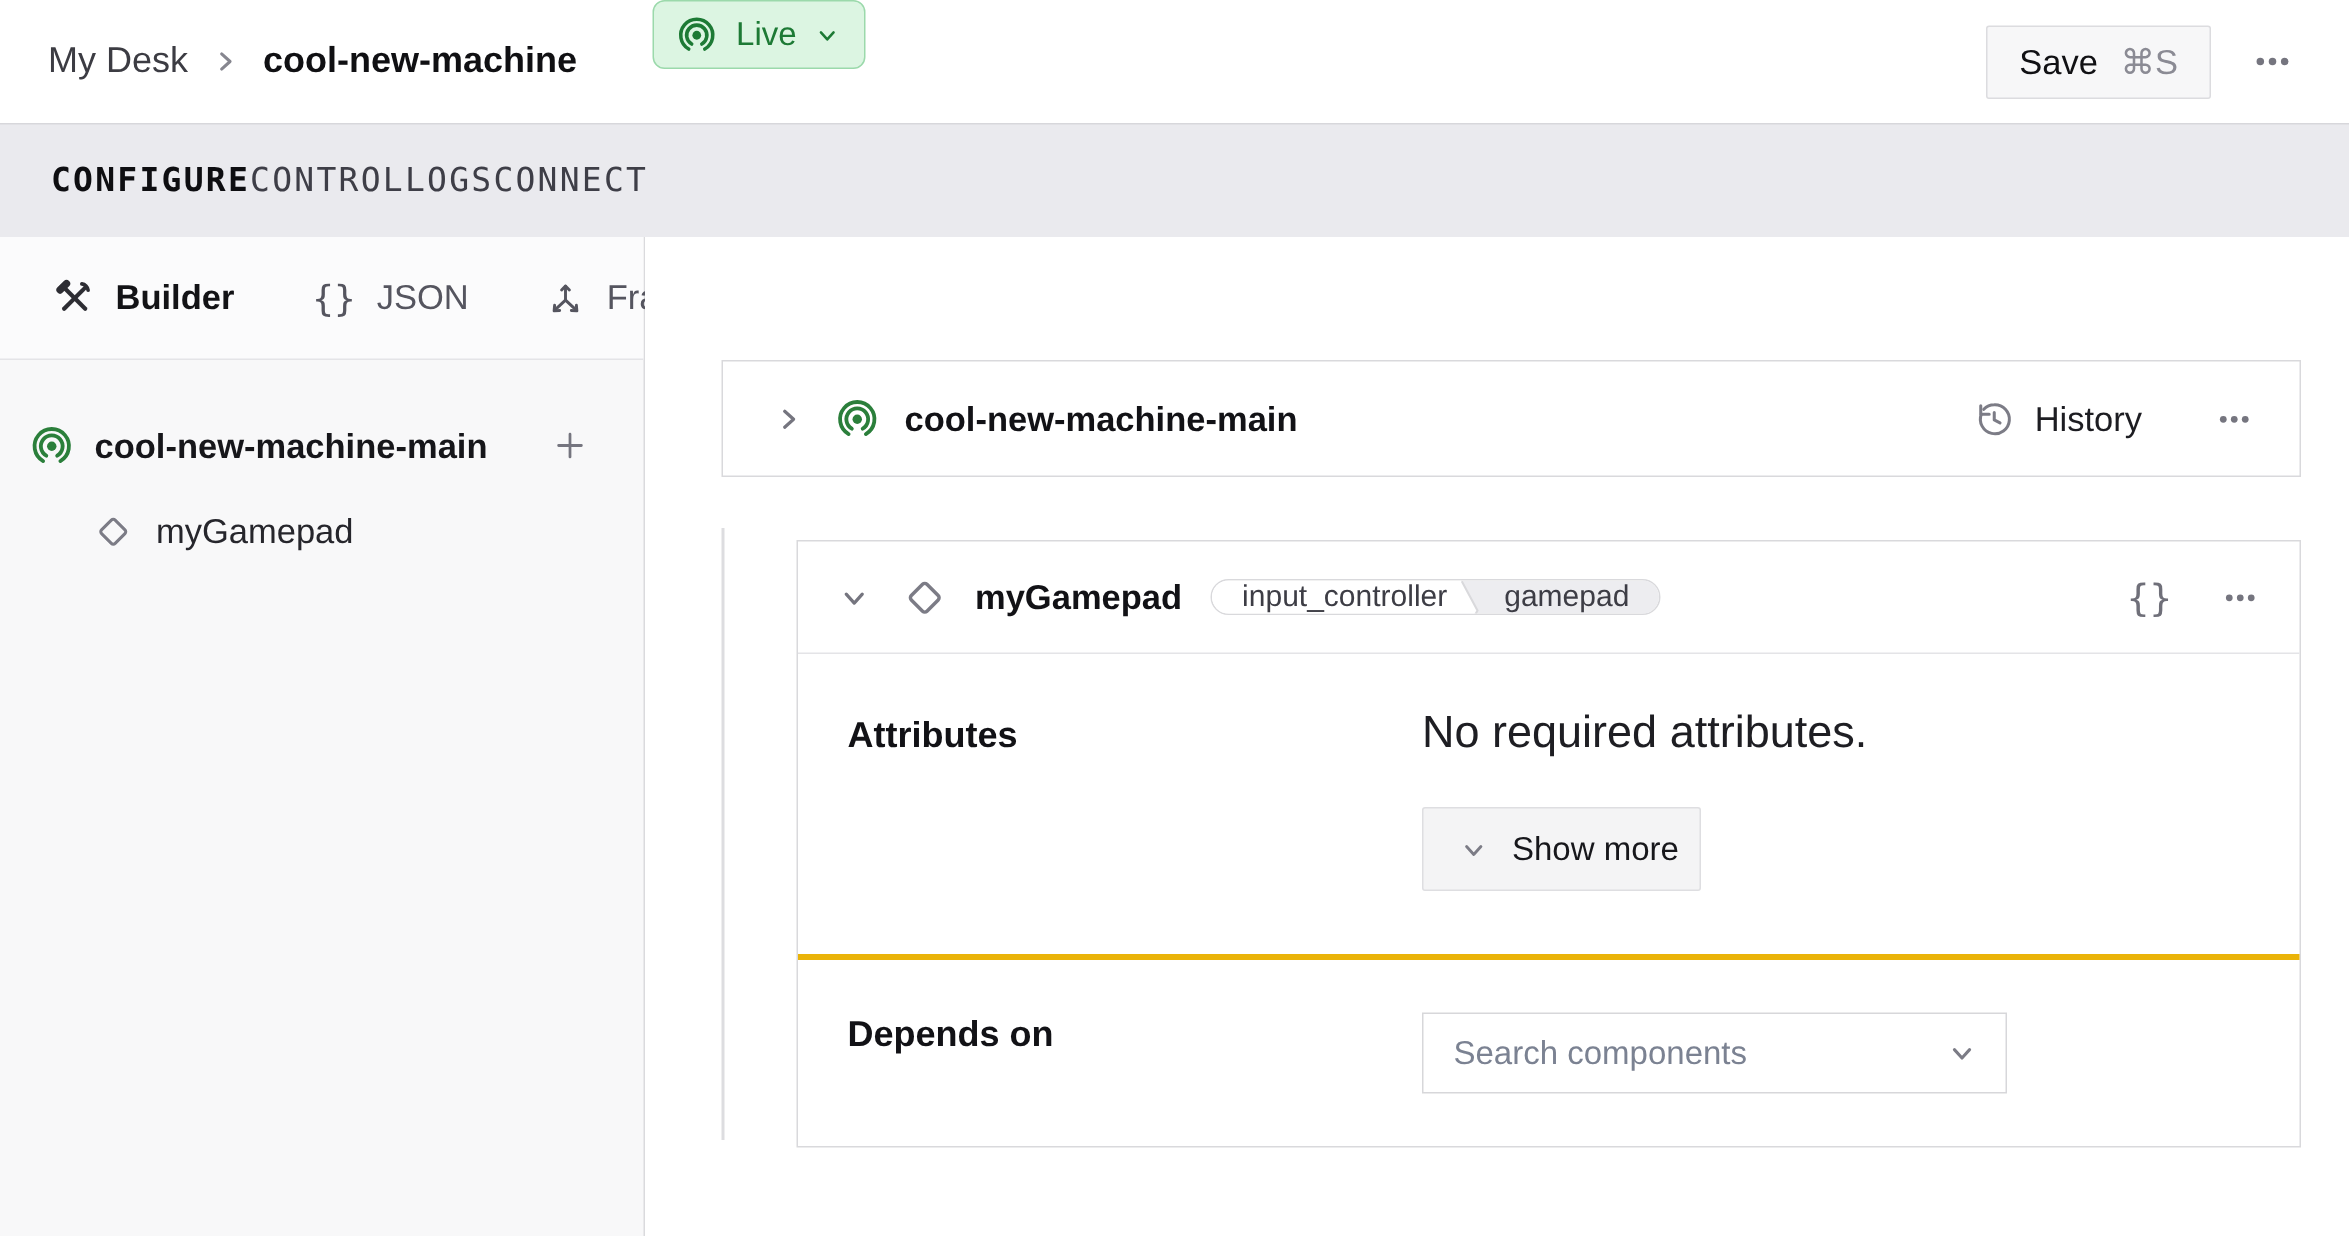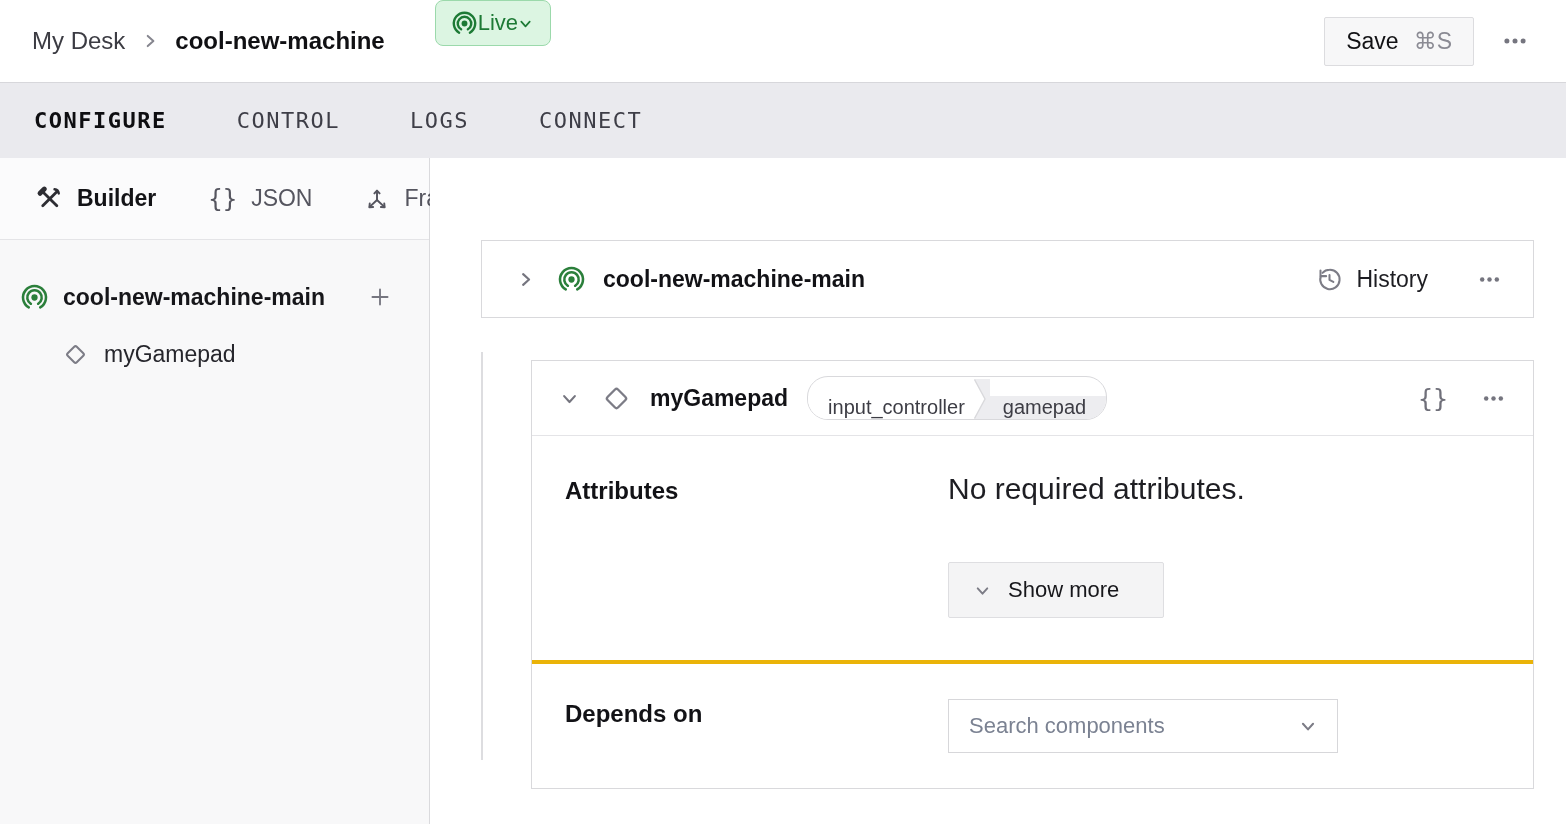"Live" .live-badge { gap: none -> 13px }
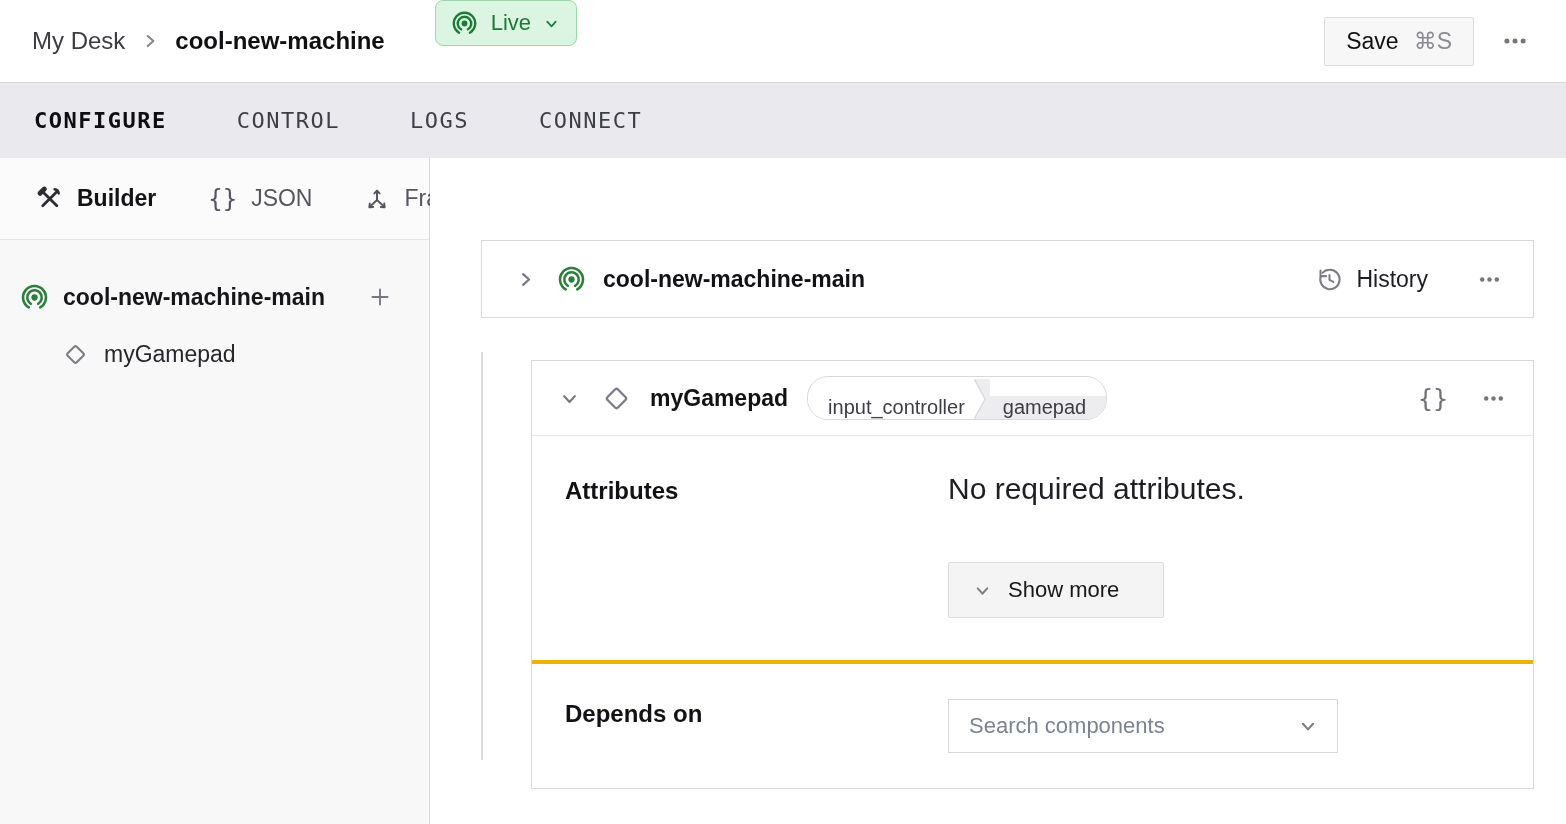"CONFIGURE" .tab-bar { gap: 70px -> none }
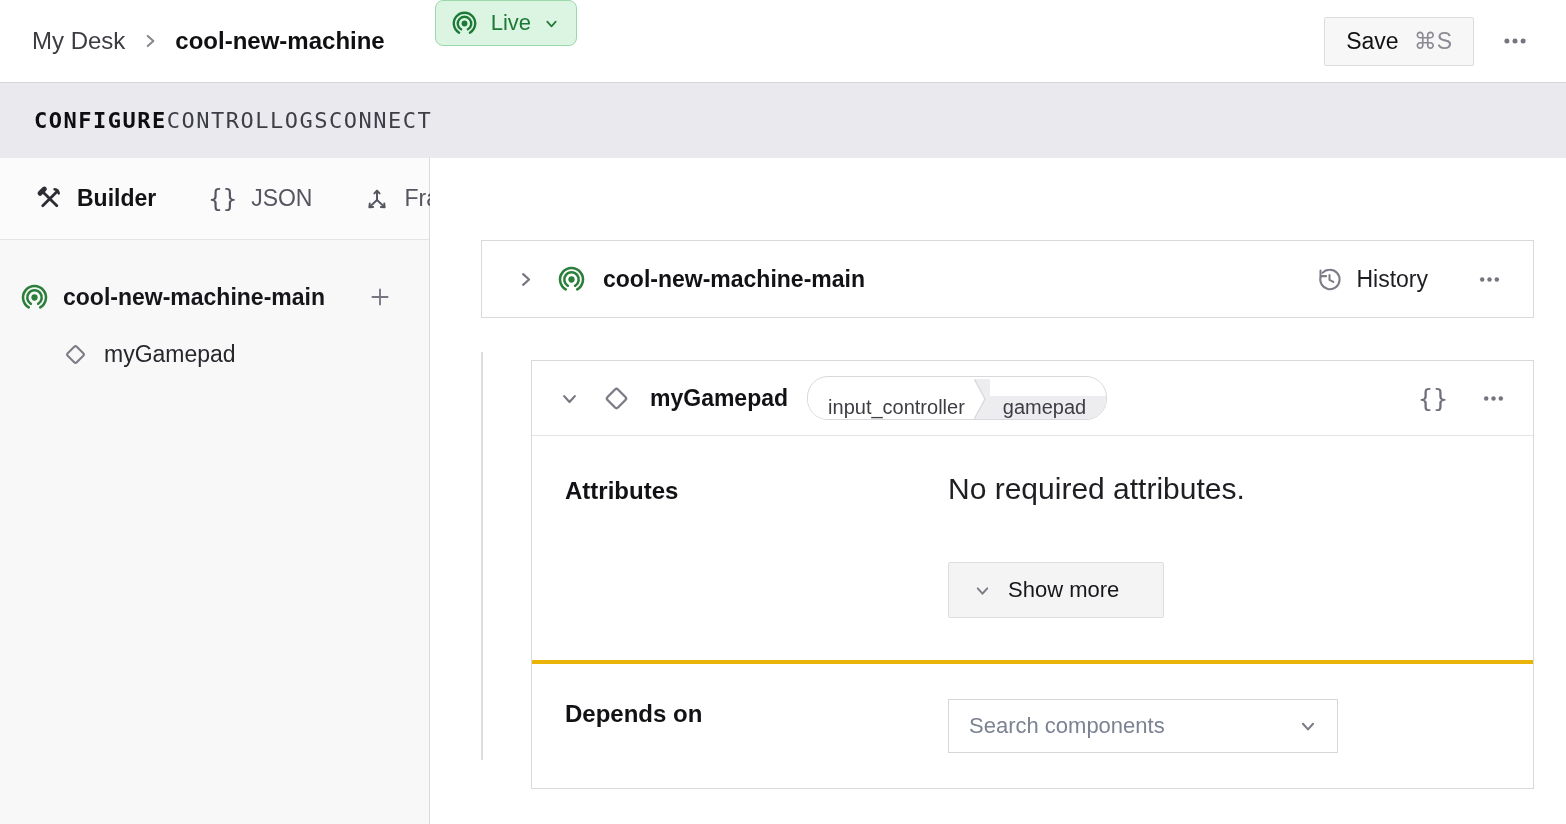"input_controller" .type-badge { align-items: flex-end -> flex-start; height: 44px -> 24px }
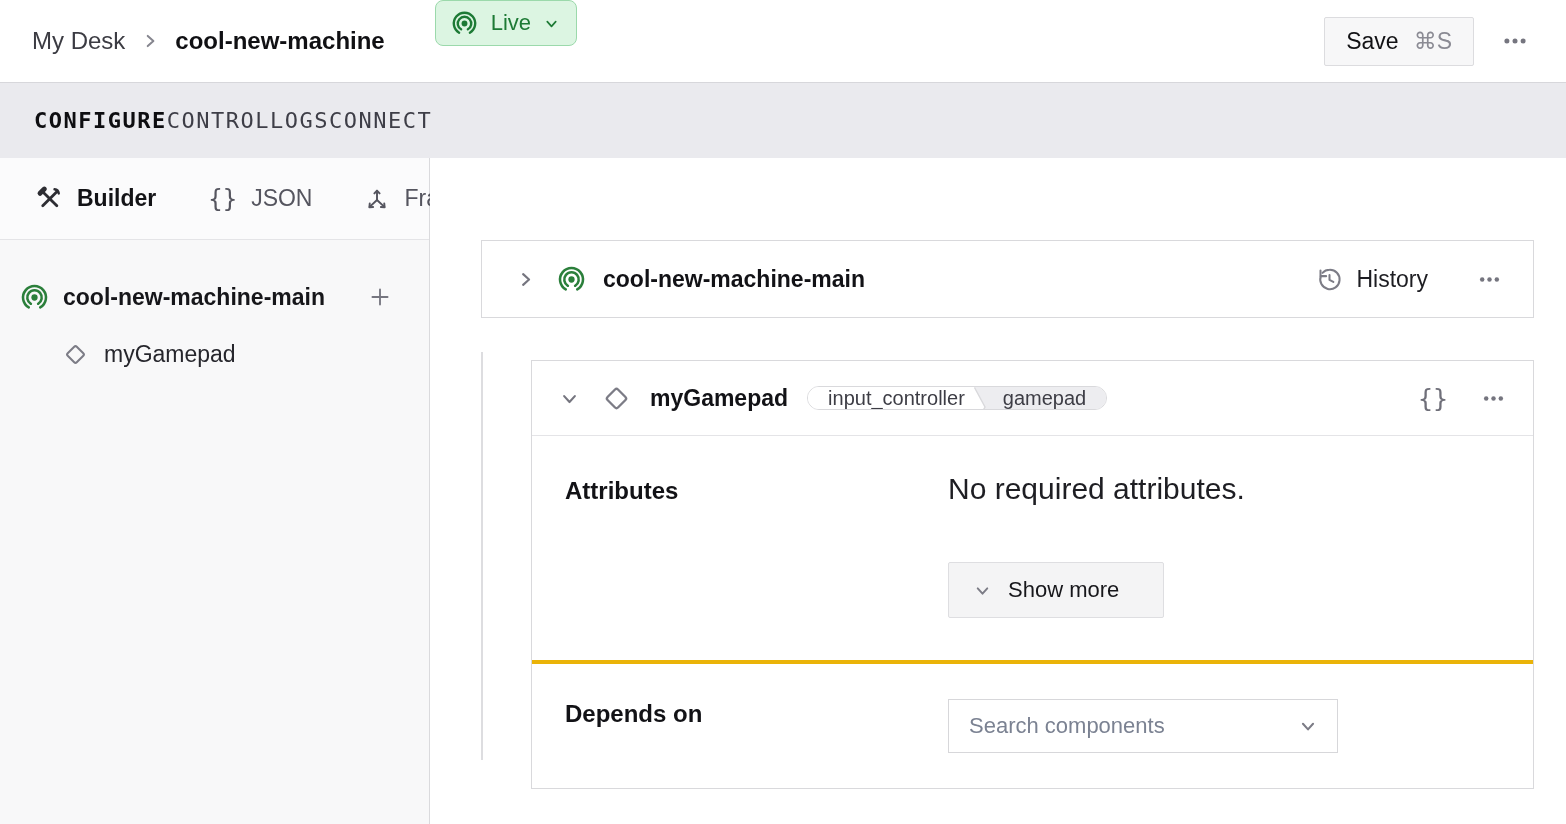"Show more" .show-more-btn { margin-top: 60px -> 36px; padding: 0 44px 0 25px -> 0 14px 0 25px }
